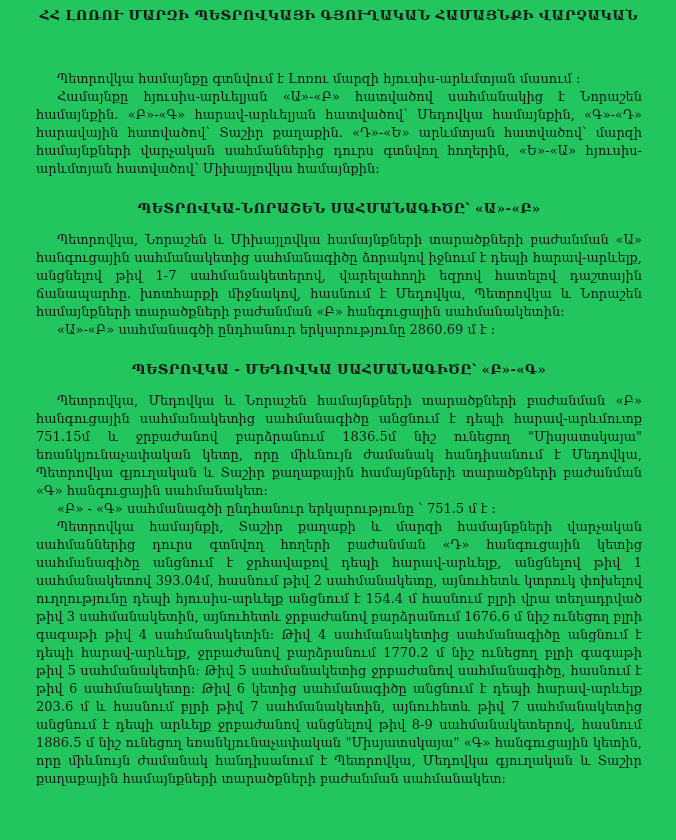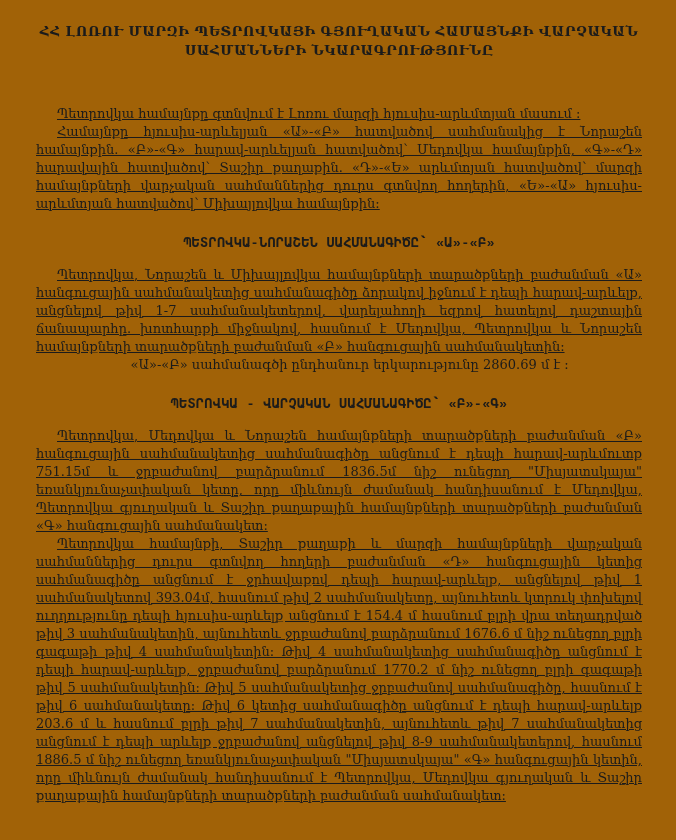"ՀՀ ԼՈՌՈՒ ՄԱՐԶԻ ՊԵՏՐՈՎԿԱՅԻ ԳՅՈՒՂԱԿԱՆ" .page { background: #a16207 -> #22c55e; padding: 22px 34px 0 36px -> 6px 34px 0 36px }
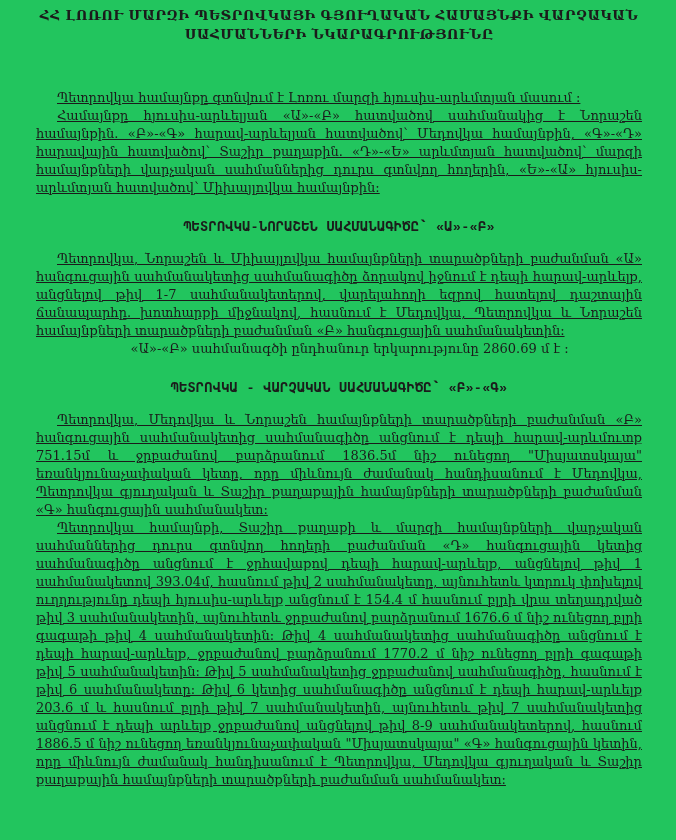"ՍԱՀՄԱՆՆԵՐԻ ՆԿԱՐԱԳՐՈՒԹՅՈՒՆԸ" span.tline { html: <span>ՍԱՀՄԱՆՆԵՐԻ ՆԿԱՐԱԳՐՈՒԹՅՈՒՆԸ</span> -> none }
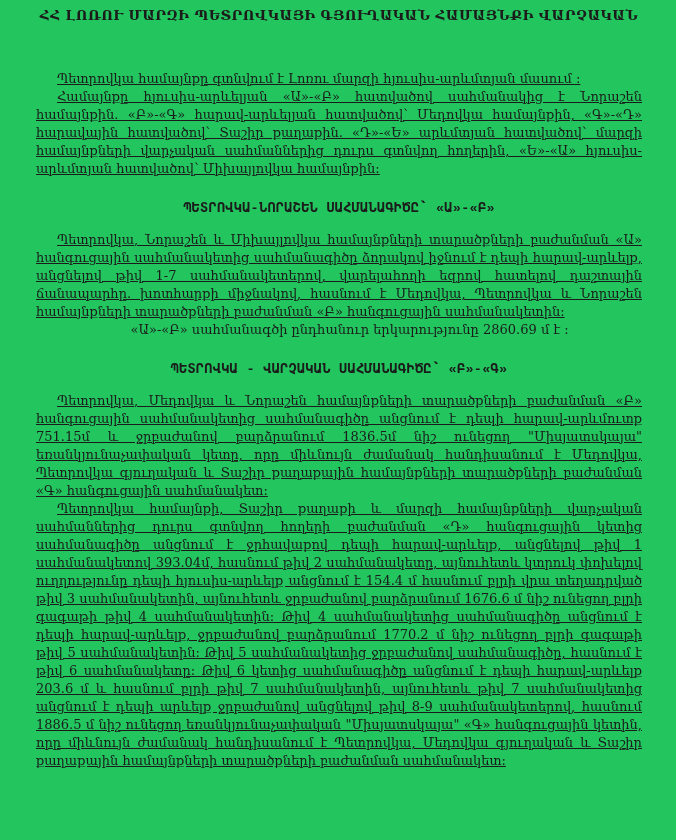"Պետրովկա համայնքը գտնվում է Լոռու" .indent { text-decoration: underline -> none }
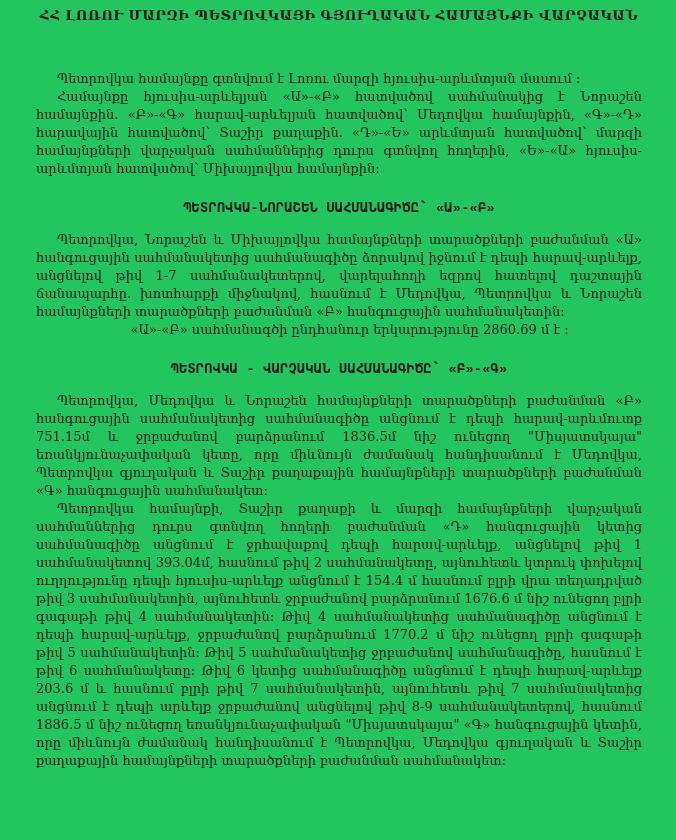"ՊԵՏՐՈՎԿԱ-ՆՈՐԱՇԵՆ ՍԱՀՄԱՆԱԳԻԾԸ՝ «Ա»-«Բ»" .sec-heading { font-family: Liberation Mono, monospace -> none }
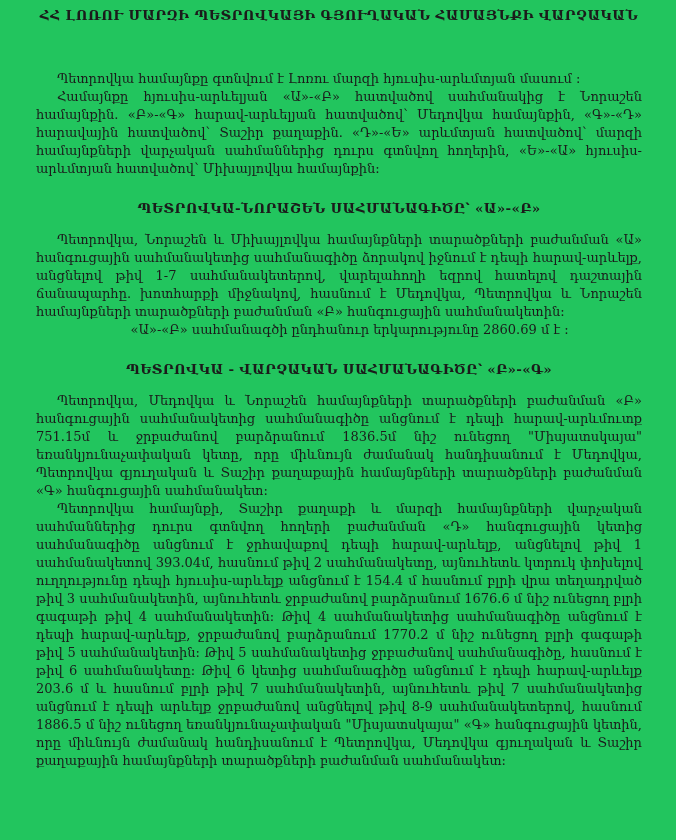"«Ա»-«Բ» սահմանագծի ընդհանուր" .length-line { text-align: center -> left }
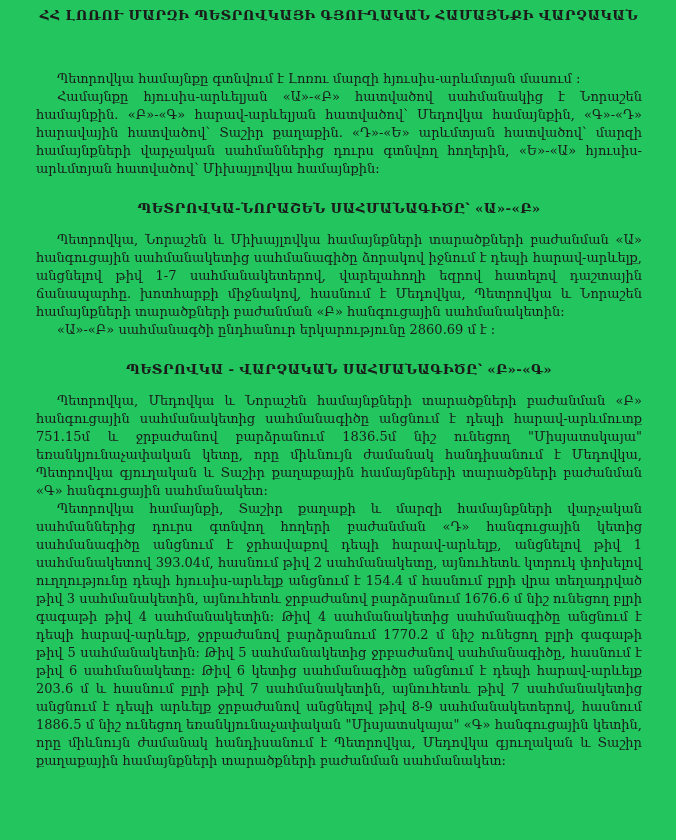"ՊԵՏՐՈՎԿԱ - ՎԱՐՉԱԿԱՆ ՍԱՀՄԱՆԱԳԻԾԸ՝ «Բ»-«Գ»" h2.sec-heading { text: ՎԱՐՉԱԿԱՆ -> ՄԵԴՈՎԿԱ }
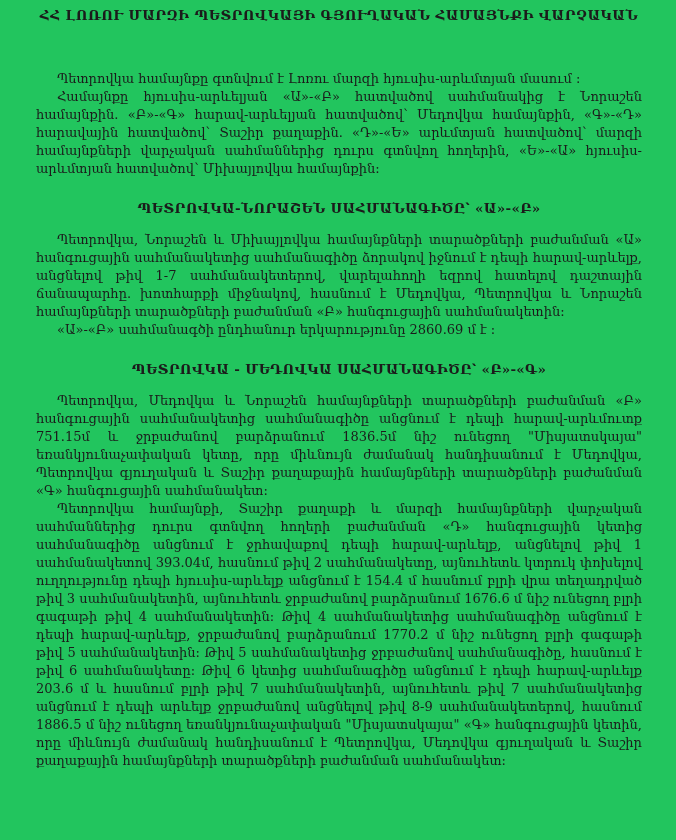"«Բ» - «Գ» սահմանագծի ընդհանուր" p.length-line { html: none -> <p>«Բ» - «Գ» սահմանագծի ընդհանուր երկարությունը ՝ 751.5 մ է :</p> }
